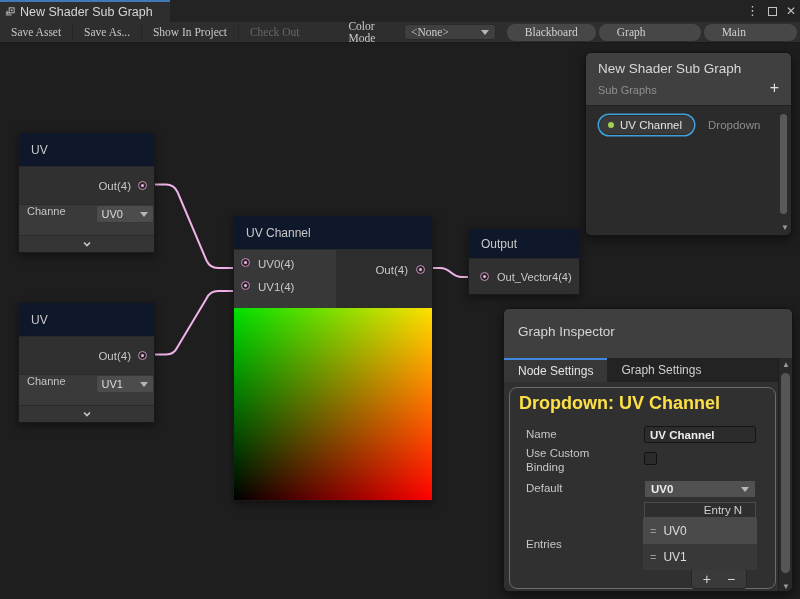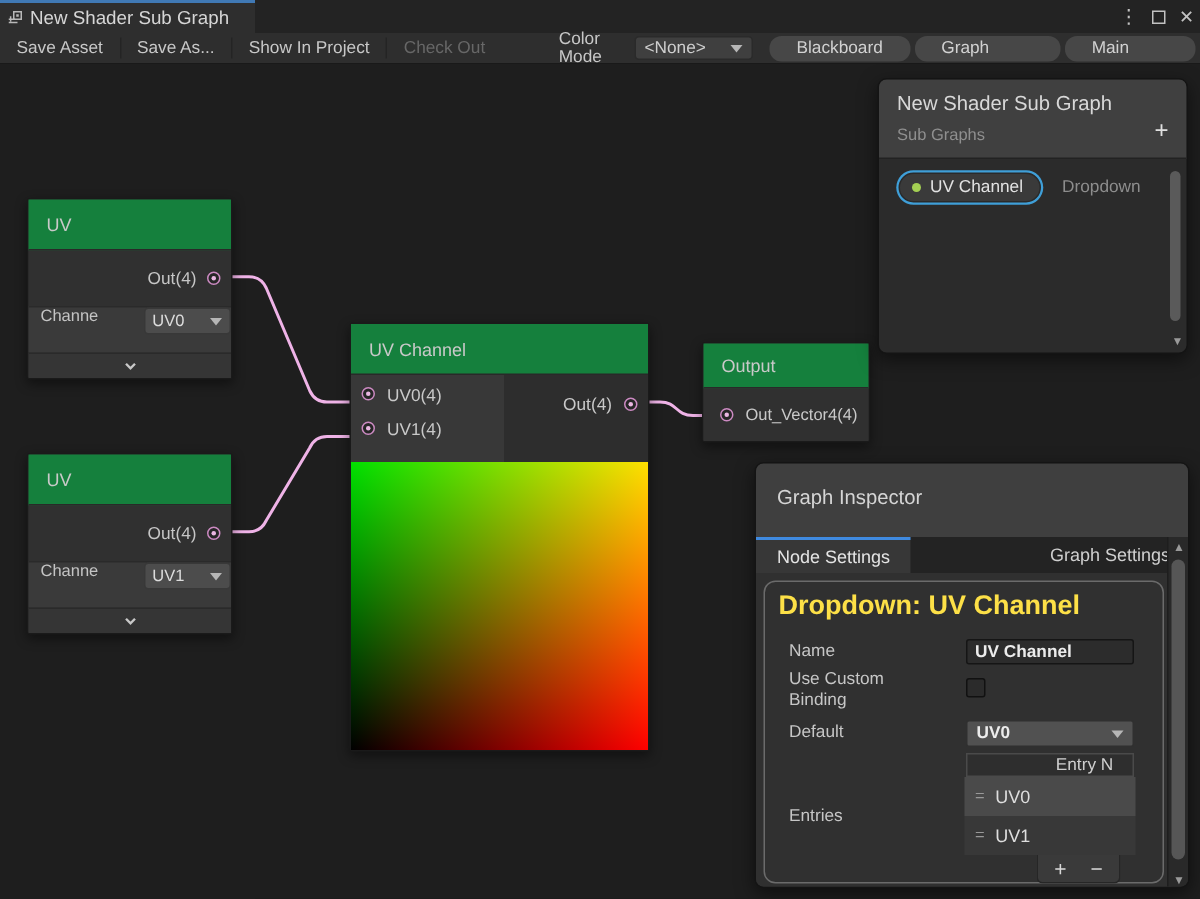"Save Asset" .toolbar { font-family: none -> Liberation Serif, serif }
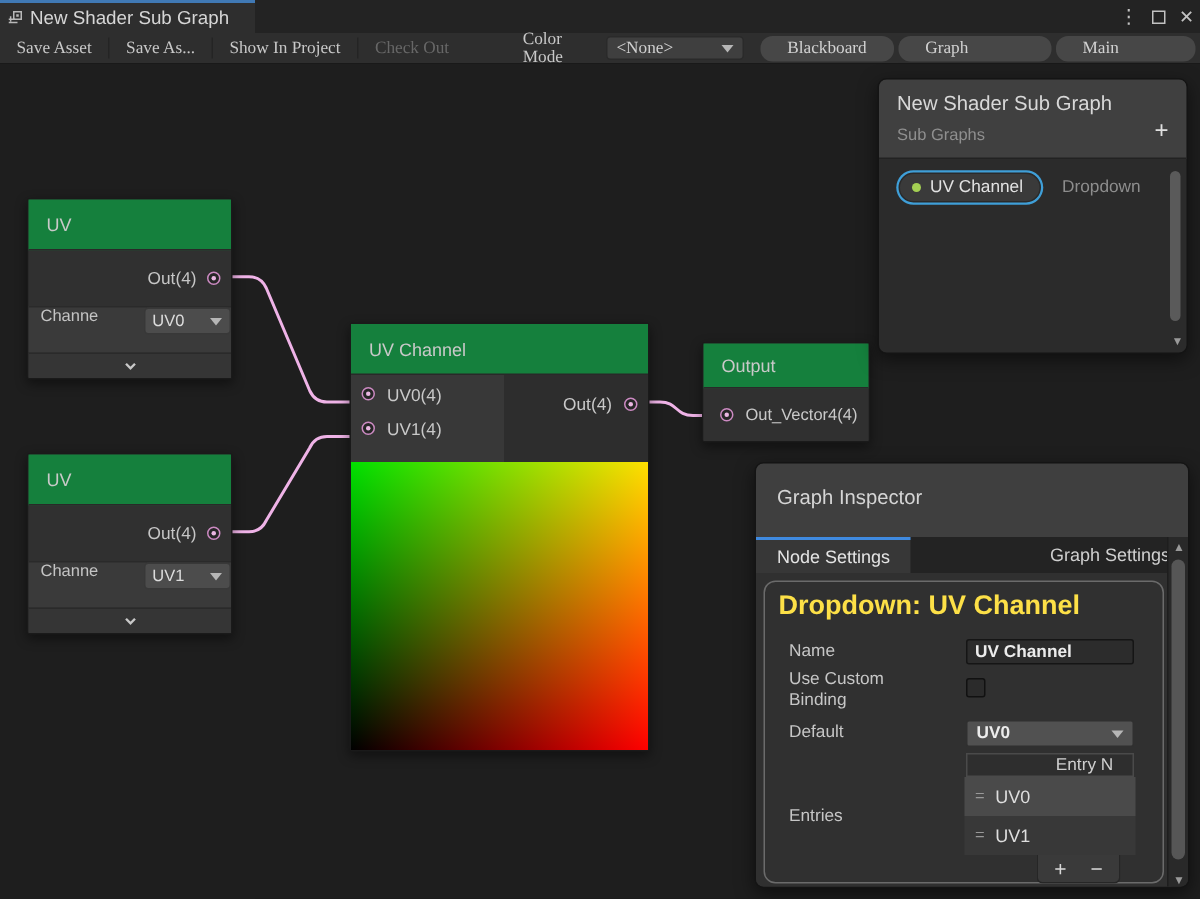"UV" .node-title { background: #15803d -> #0f172a }
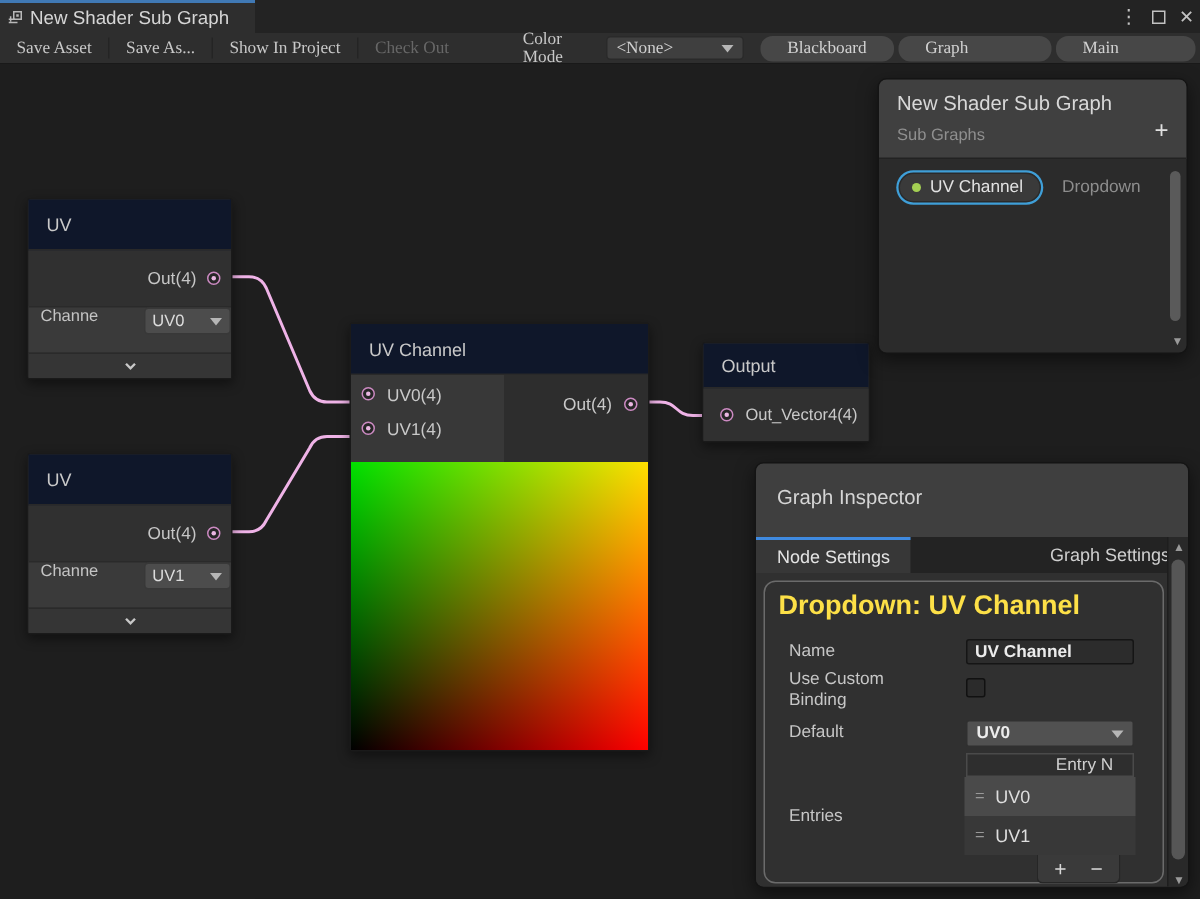"Node Settings" .gi-tabs { justify-content: space-between -> none }
